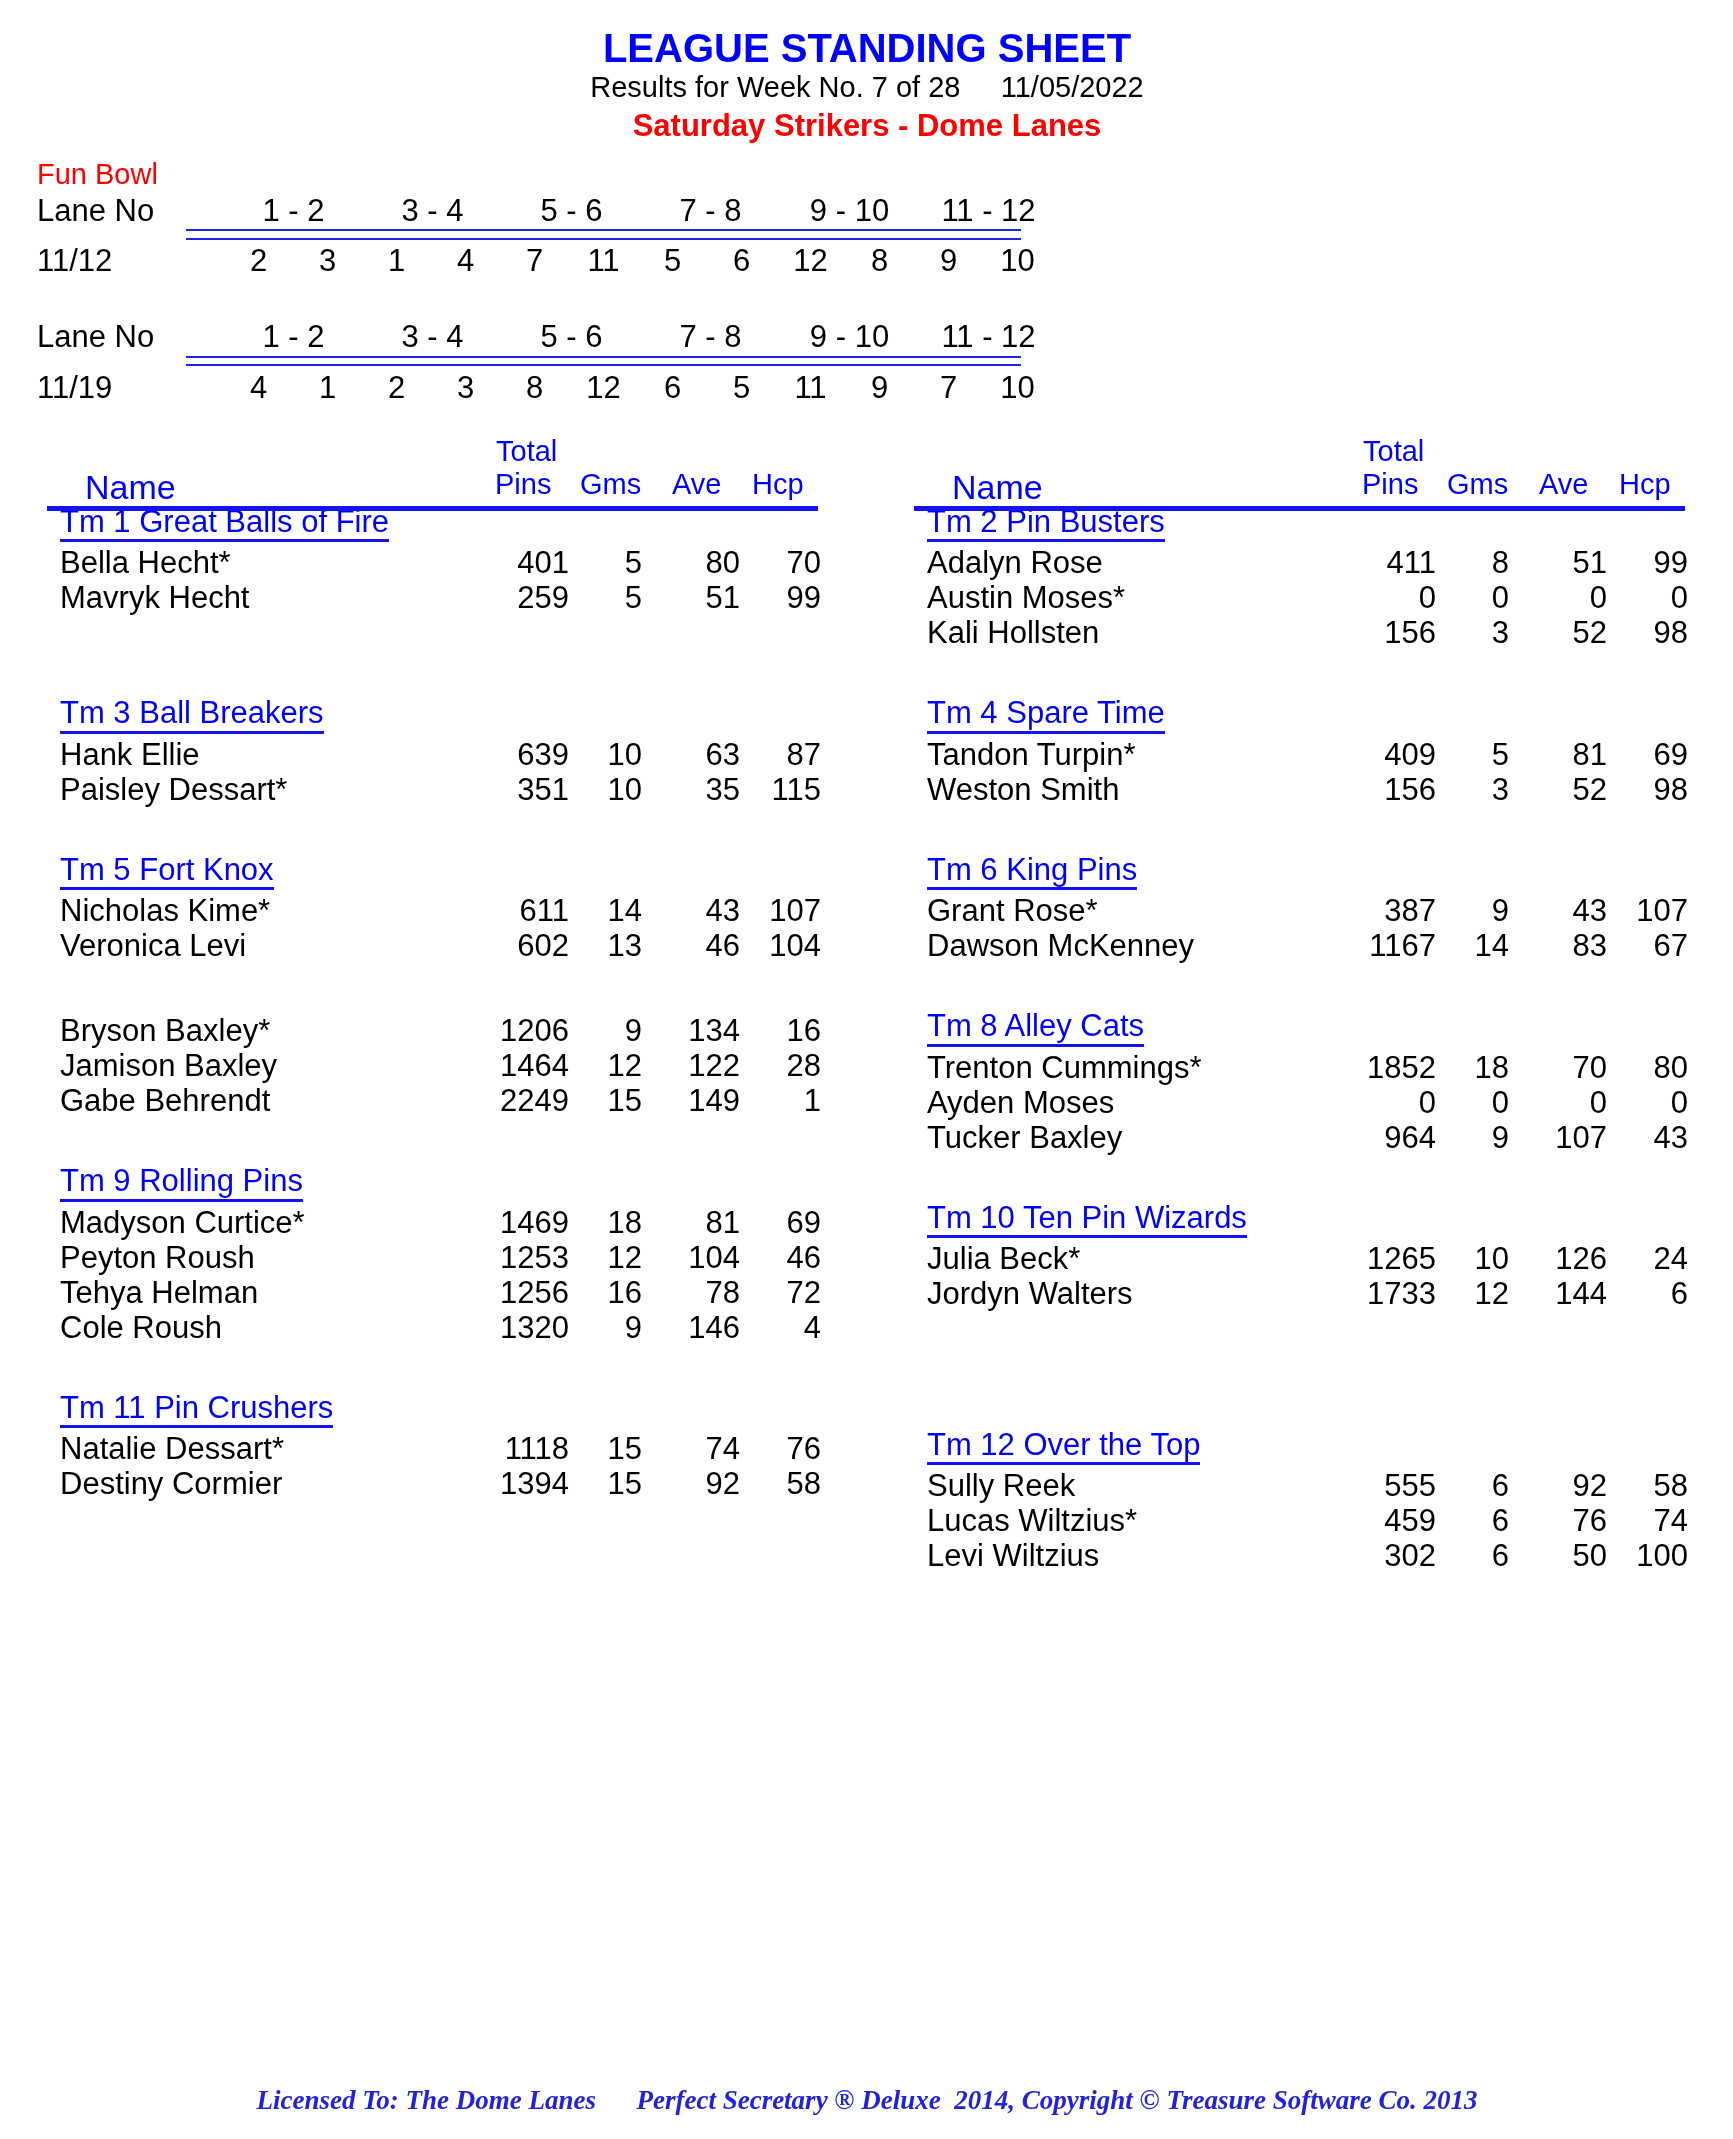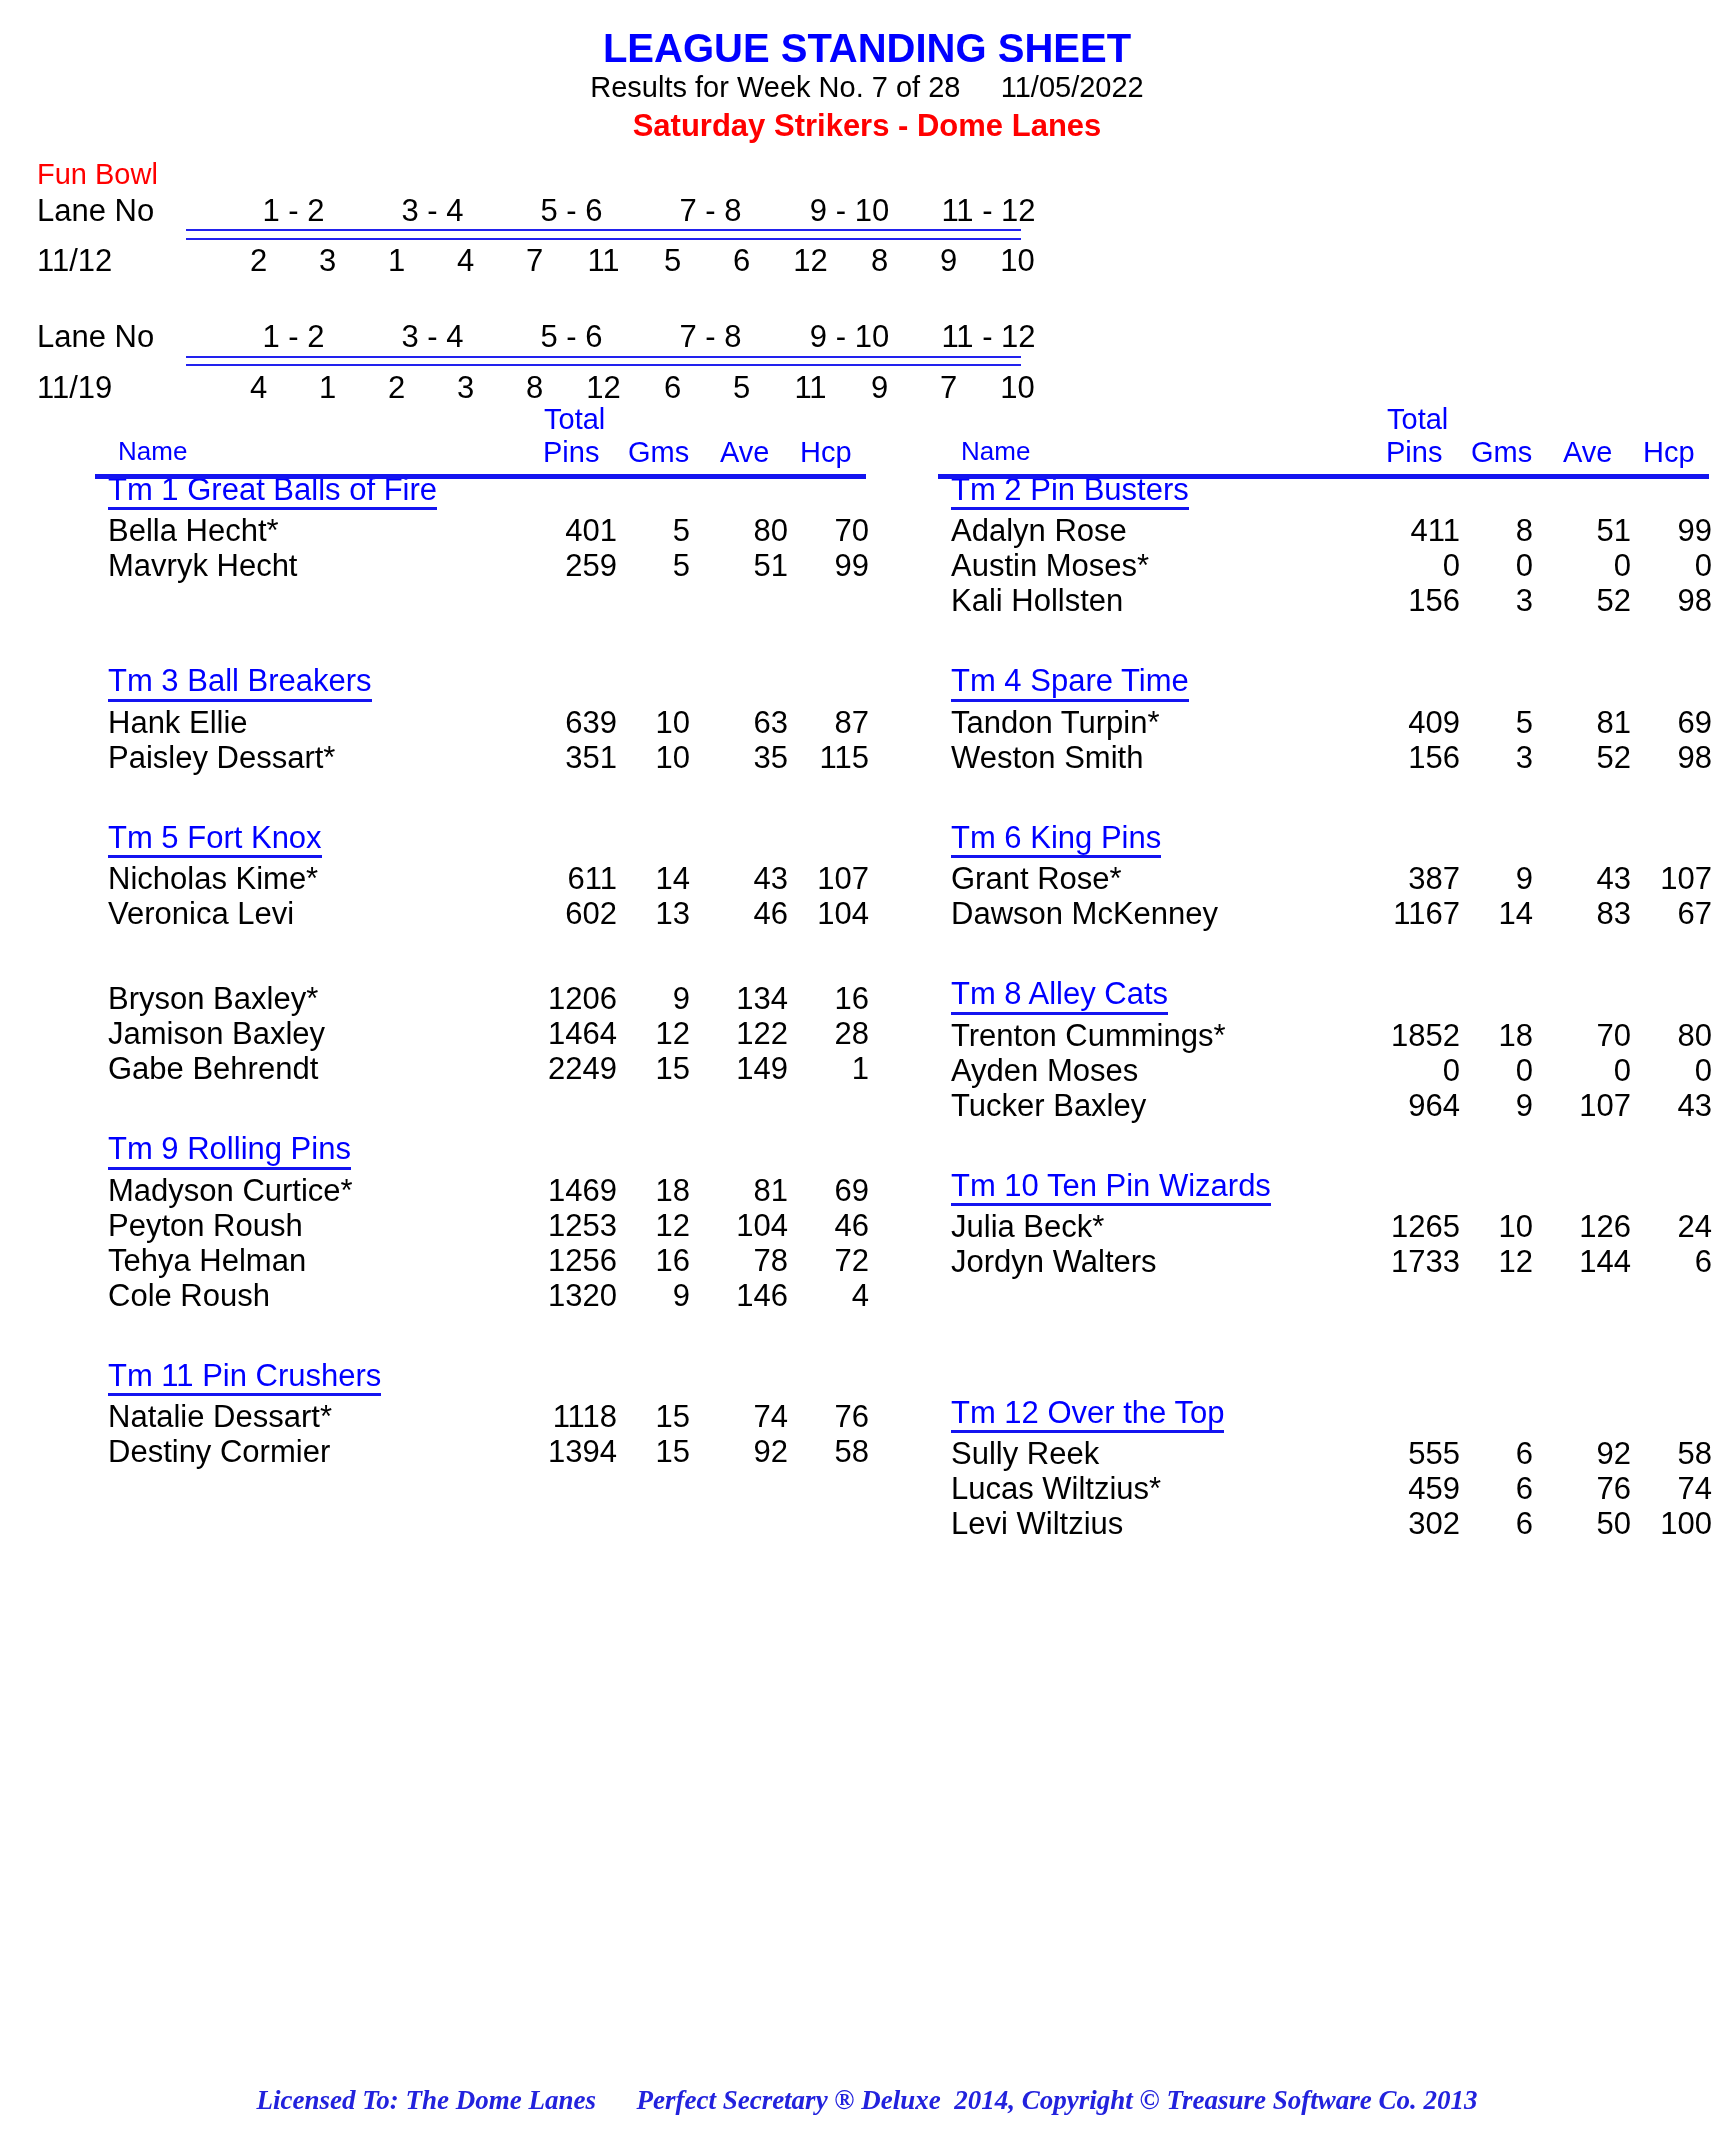"Total" .cols { margin-top: none -> 32px; padding-left: 48px -> none }
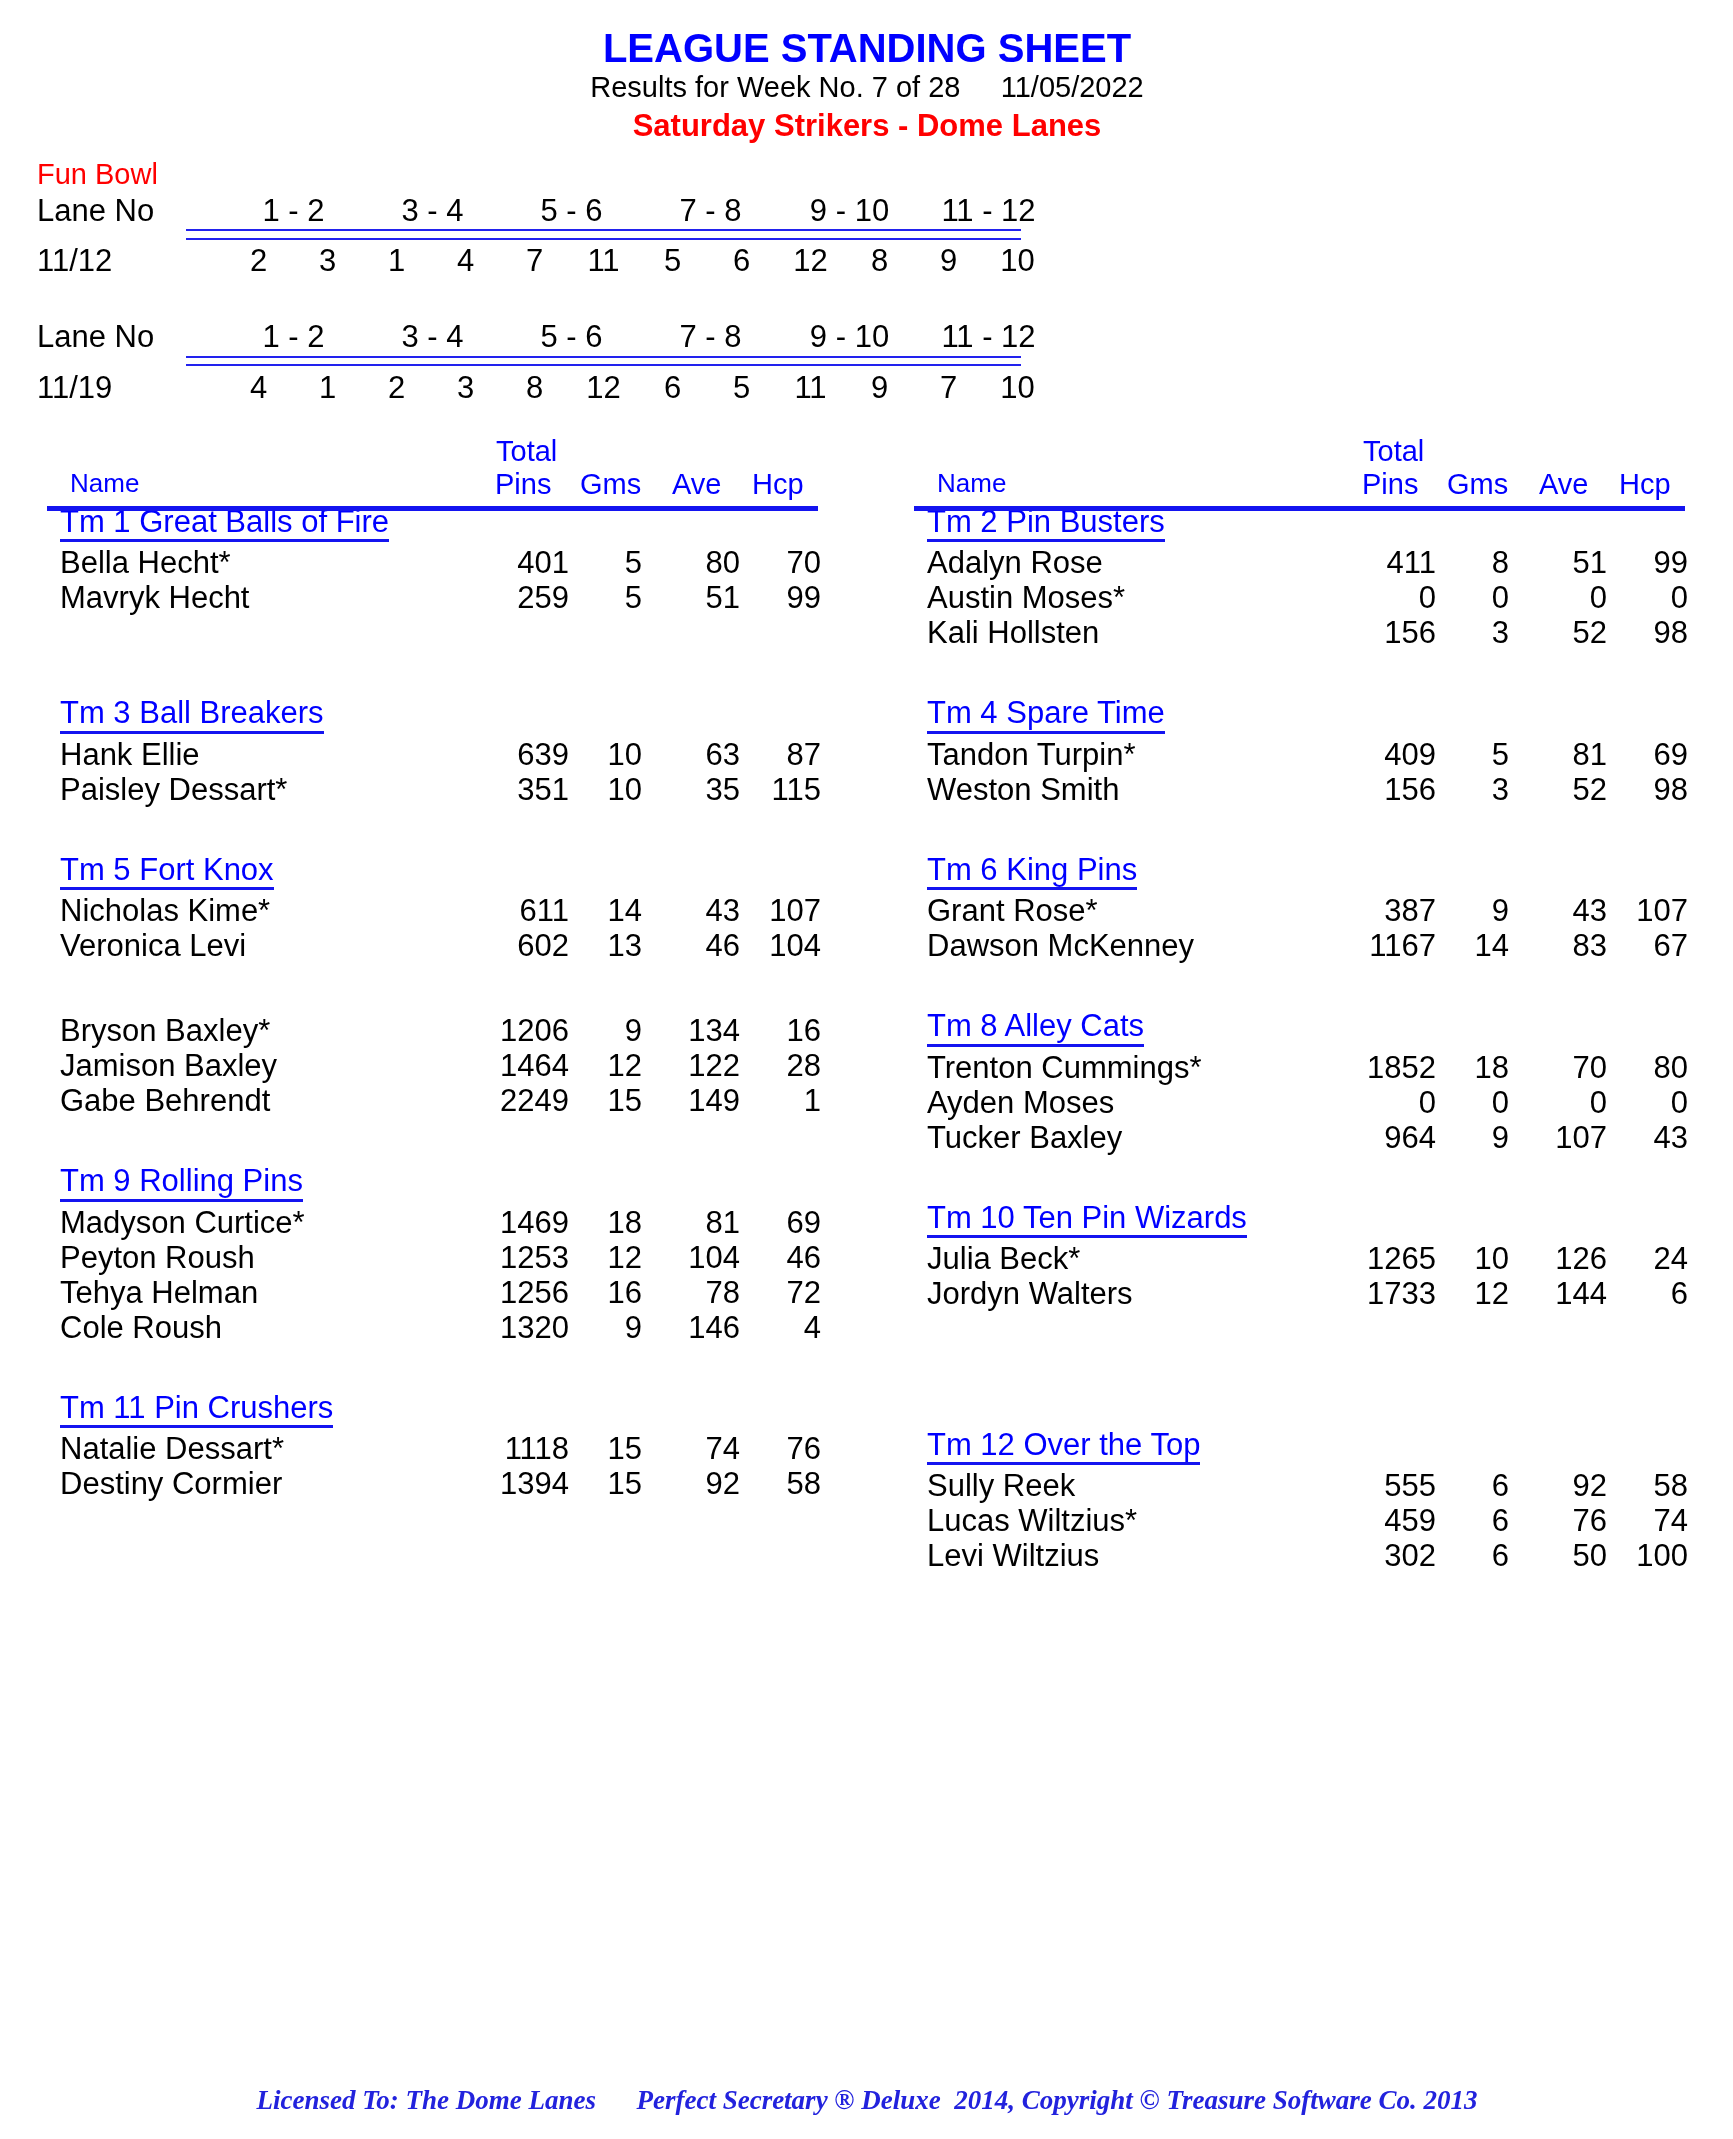"Name" .hdr-name { font-size: 26px -> 34px; left: 70px -> 85px }
